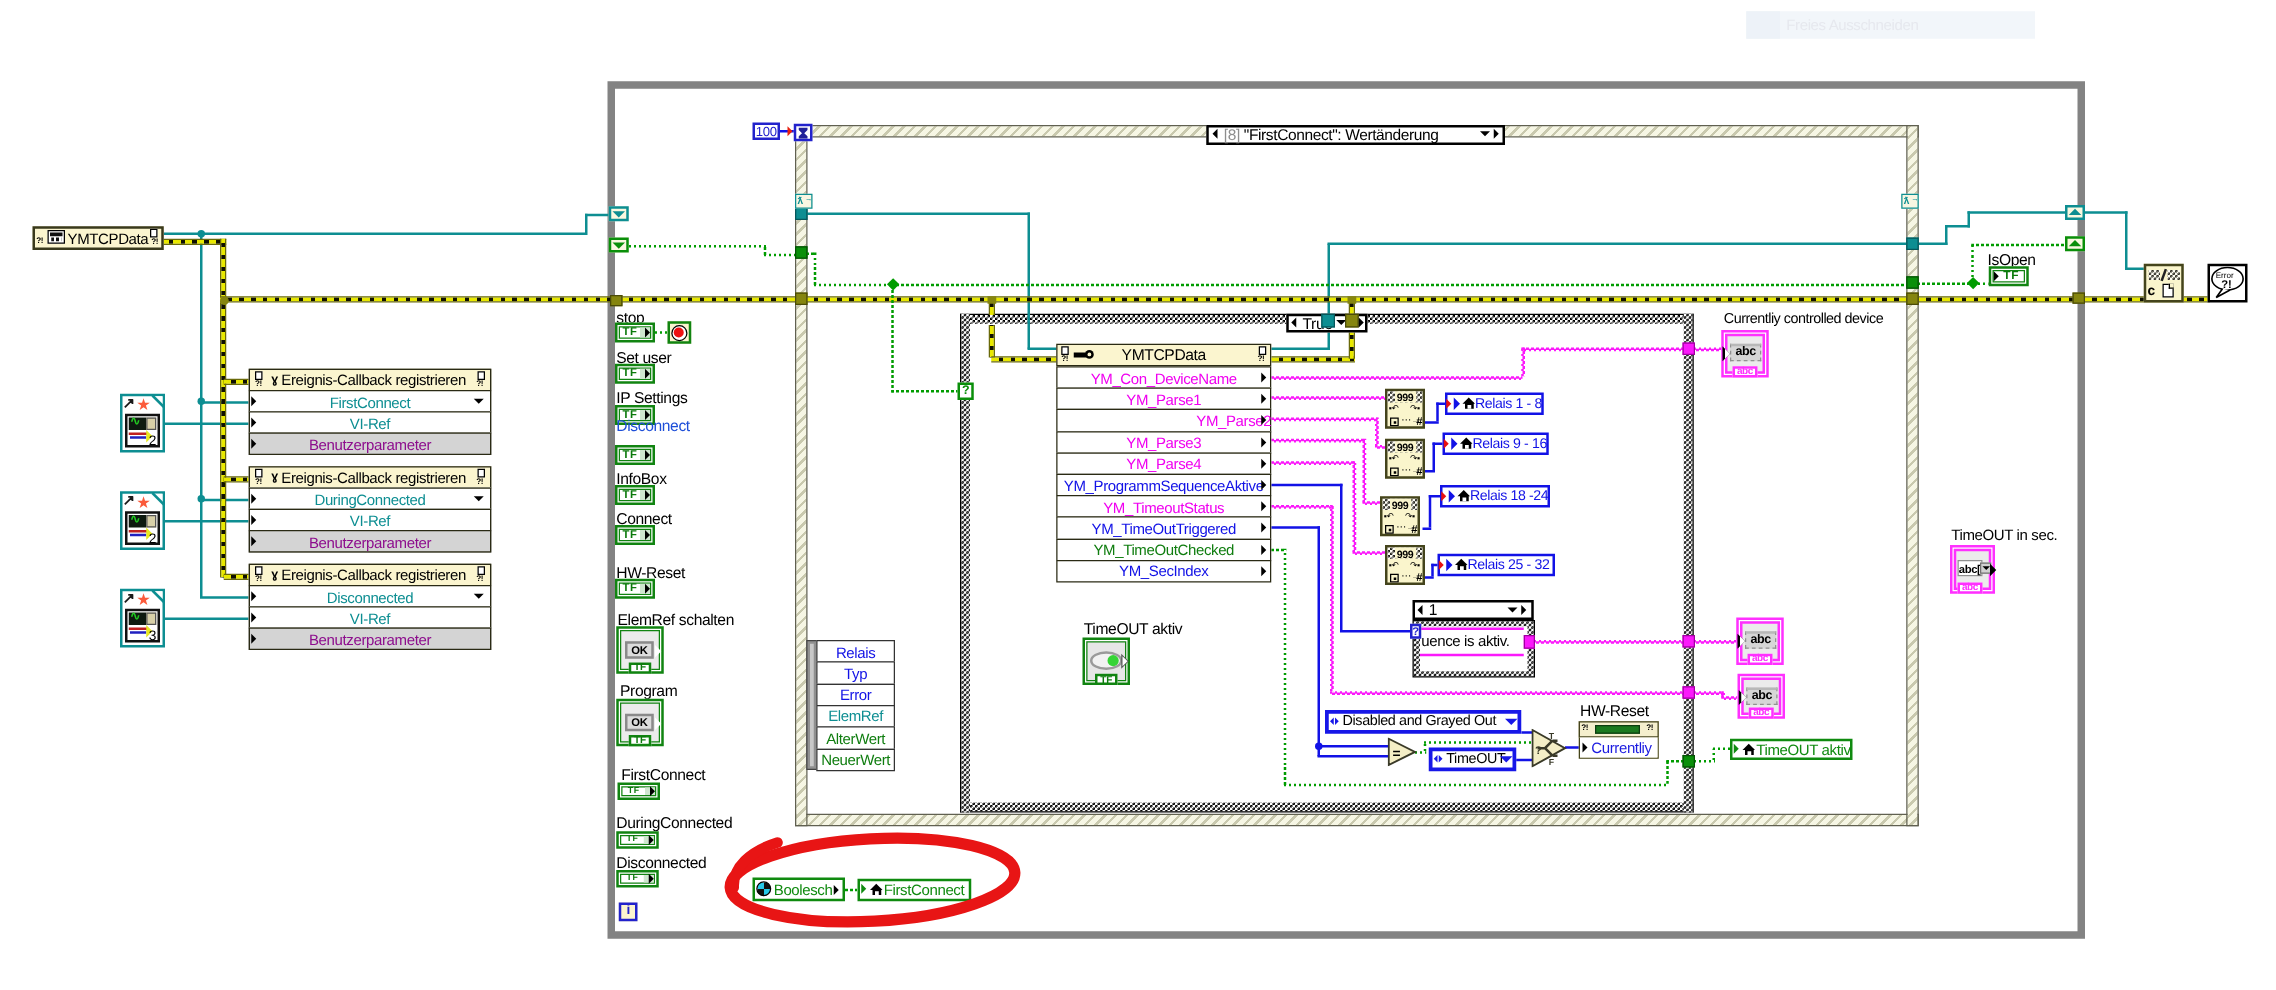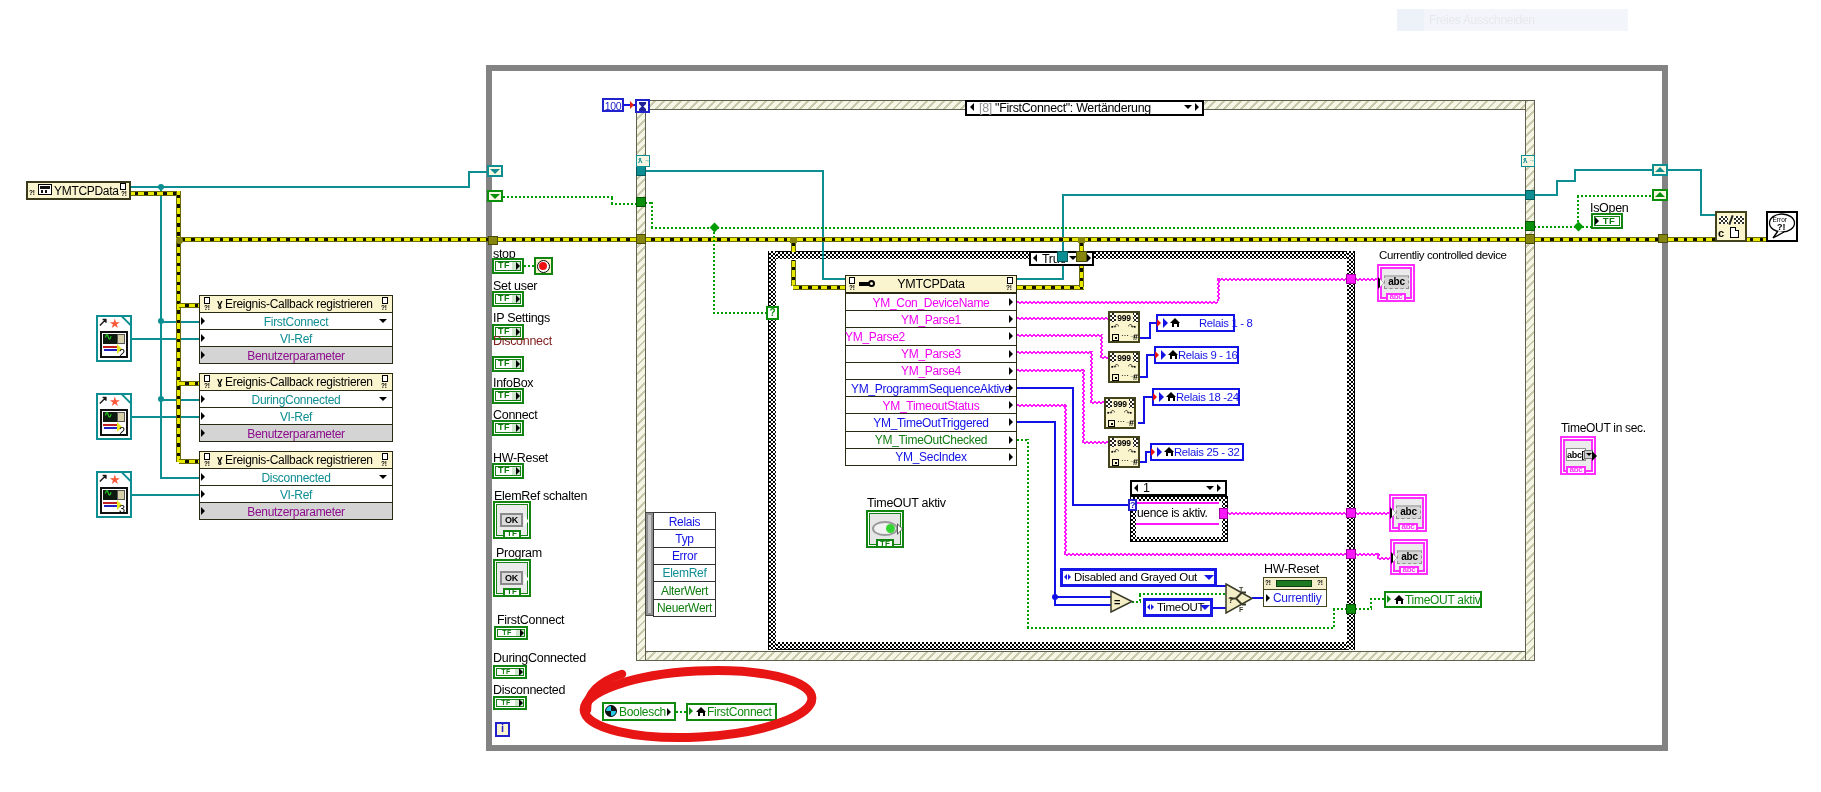"Relais 1 - 8" div { margin-left: 19px -> none }
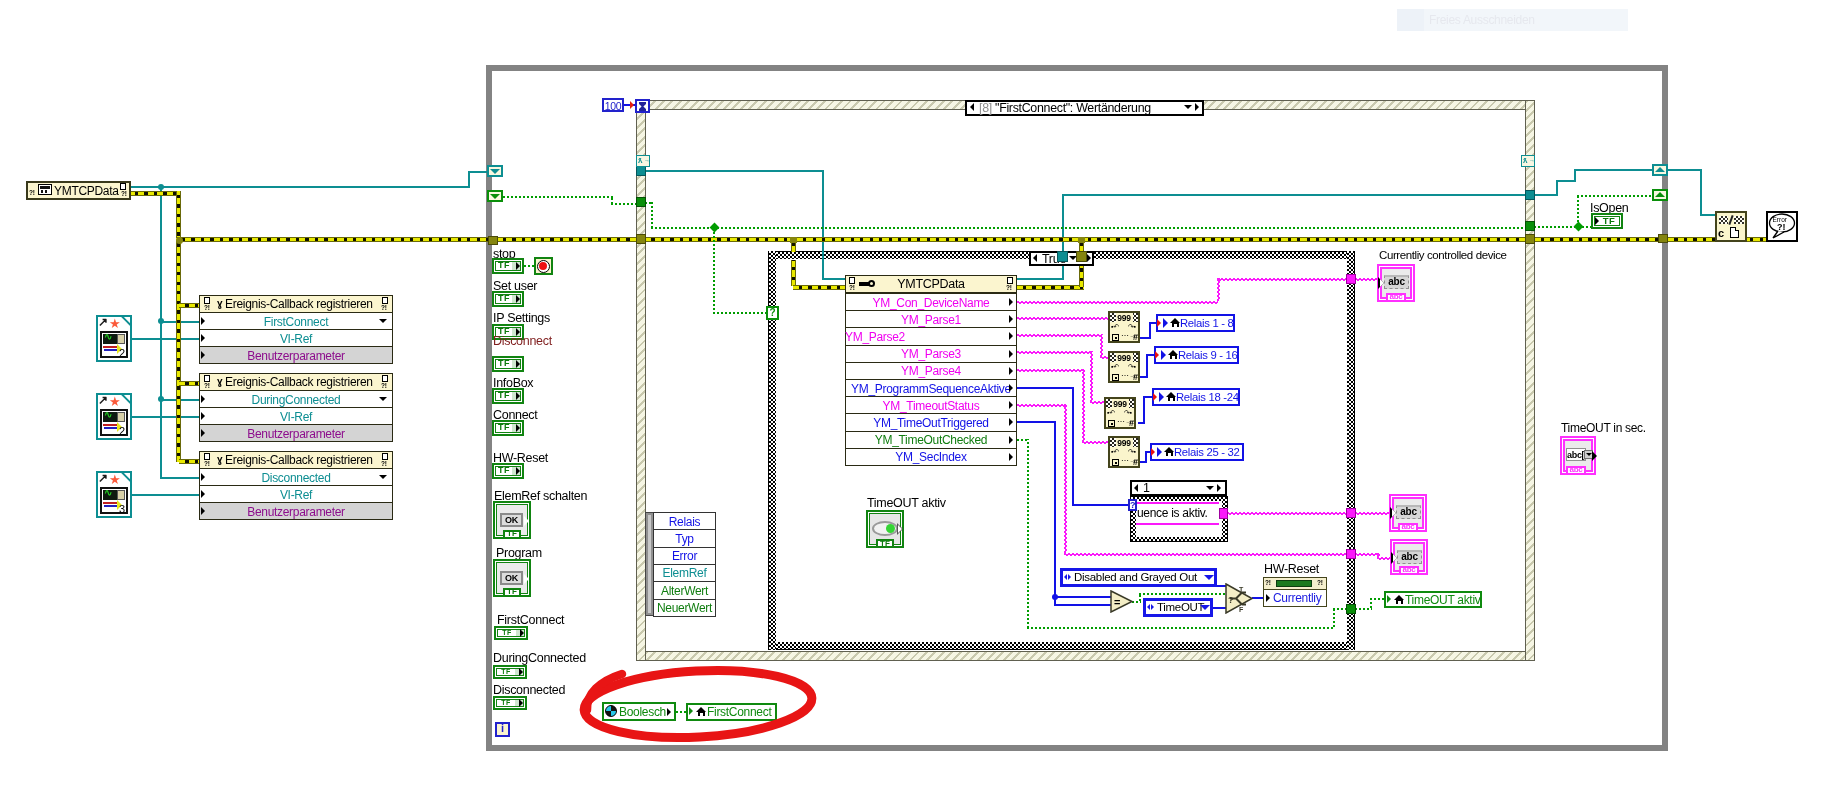"Disconnect" div { color: #7f1d1d -> #1d4ed8 }
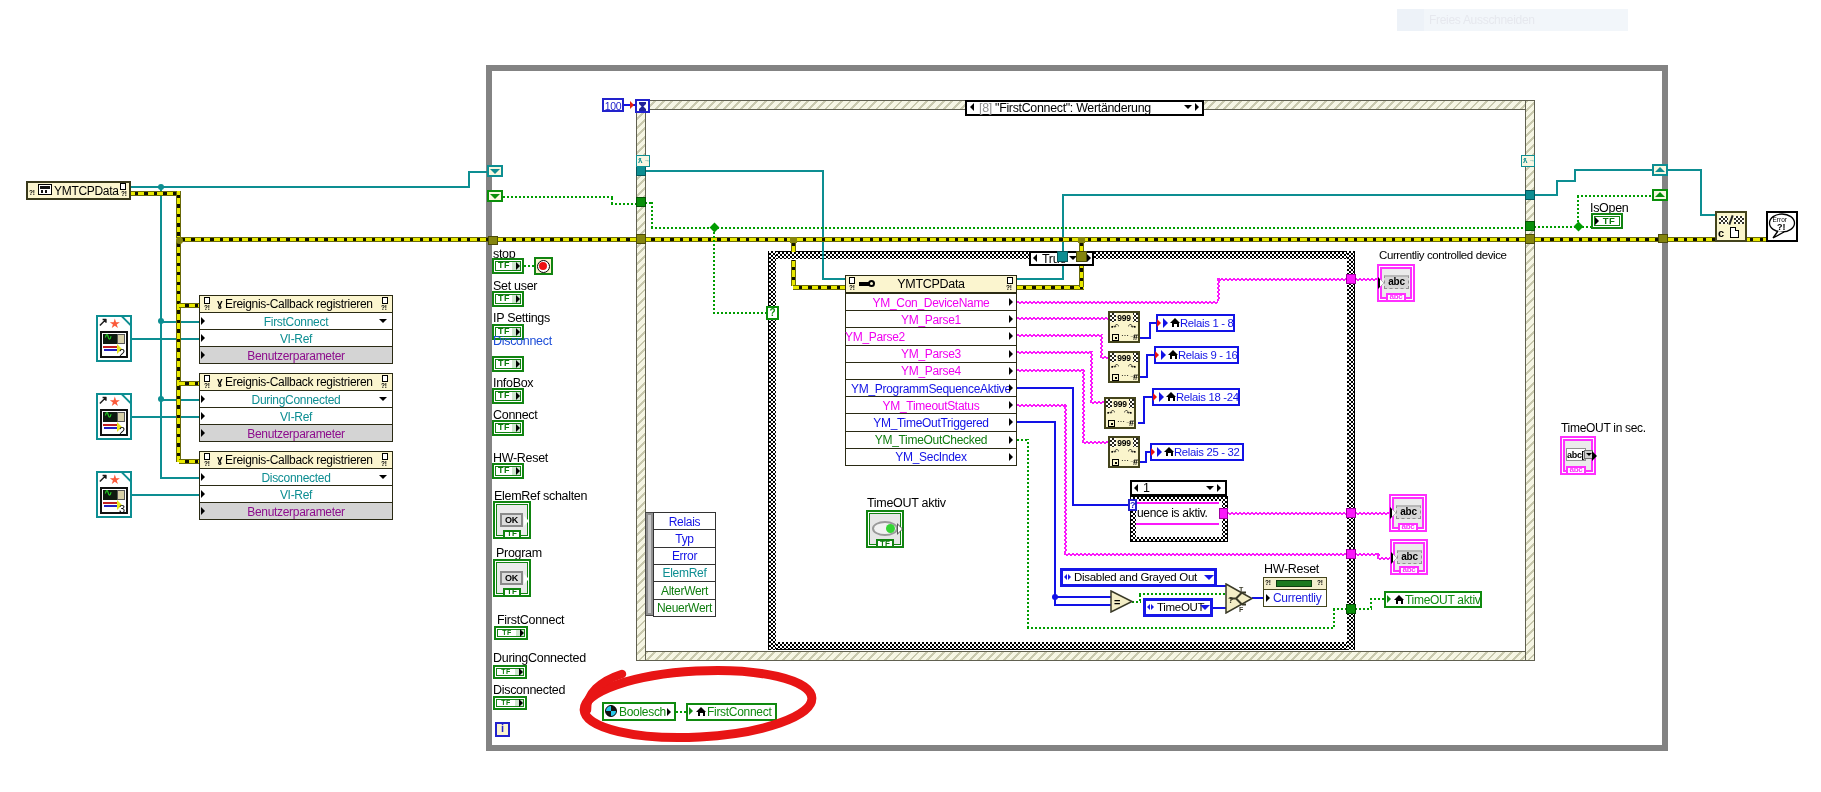"YM_Parse2" div { text-align: left -> right }
